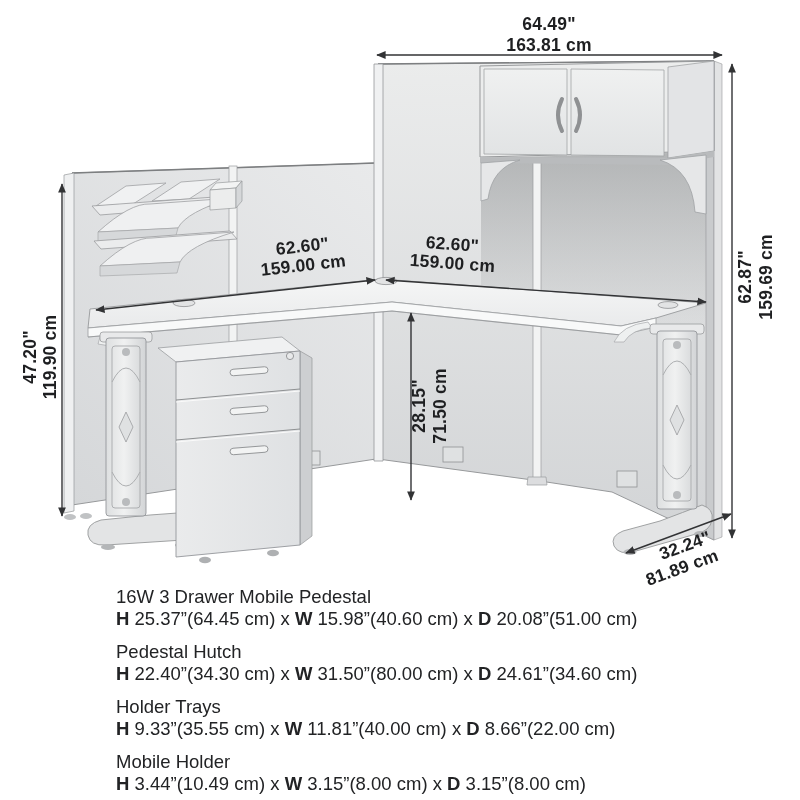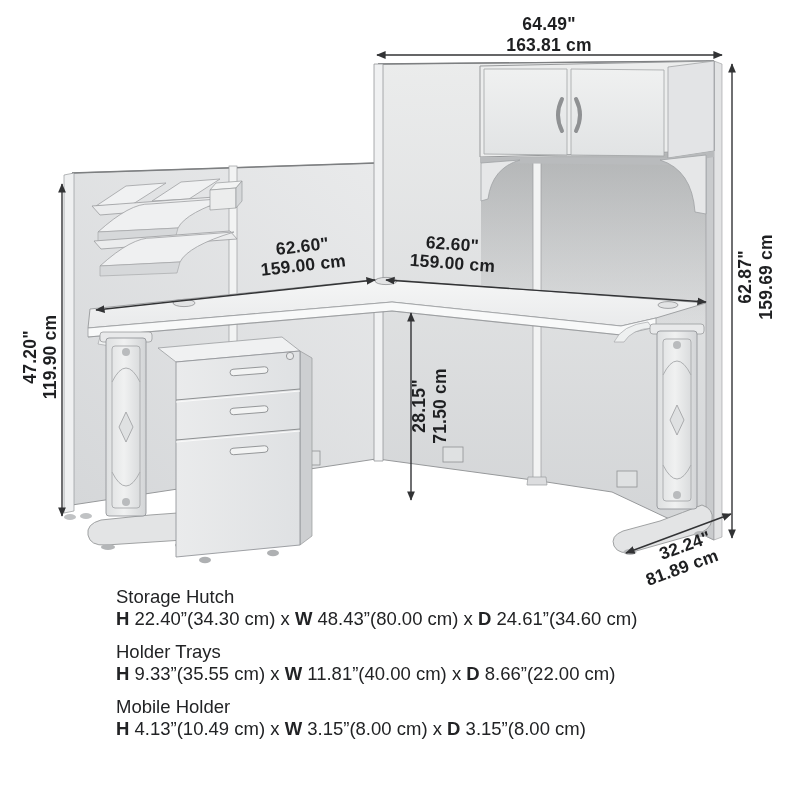"16W 3 Drawer Mobile Pedestal" div.spec-block { html: none -> <div> <div>16W 3 Drawer Mobile Pedestal</div> <div> <b>H</b> <span>25.37”(64.45 cm)</span> <span>x</span> <b>W</b> <span>15.98”(40.60 cm)</span> <span>x</span> <b>D</b> <span>20.08”(51.00 cm)</span> </div> </div> }
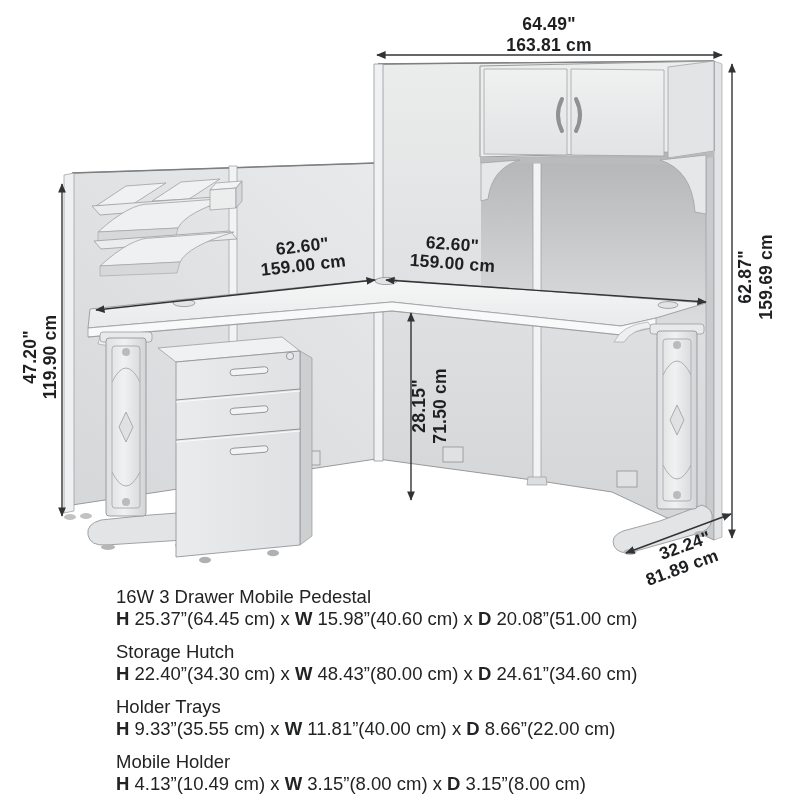"Storage Hutch" div.spec-name { text: Storage -> Pedestal }
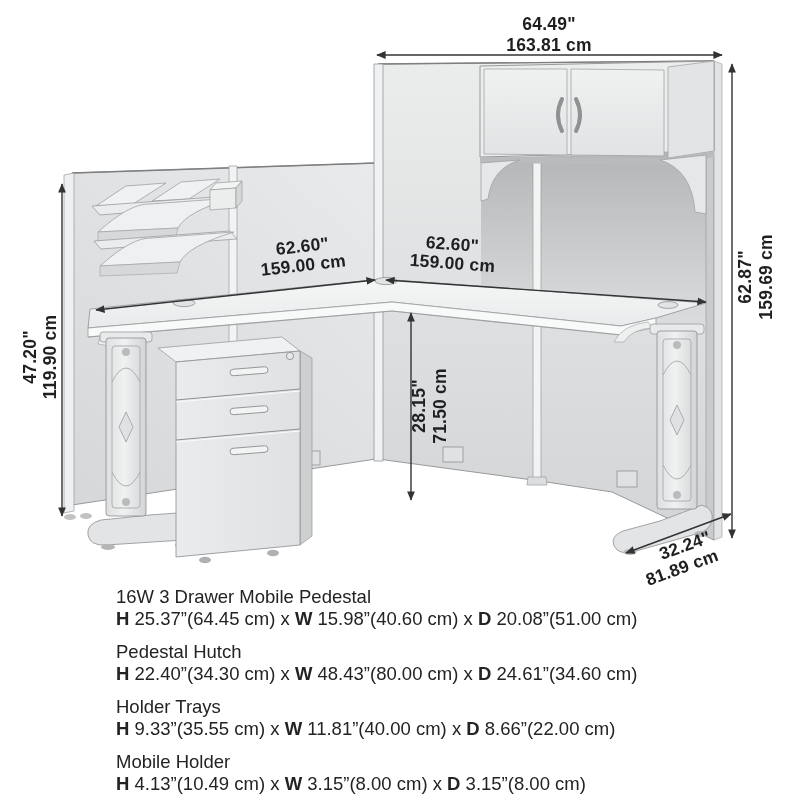"48.43”(80.00 cm)" span { text: 48.43 -> 31.50 }
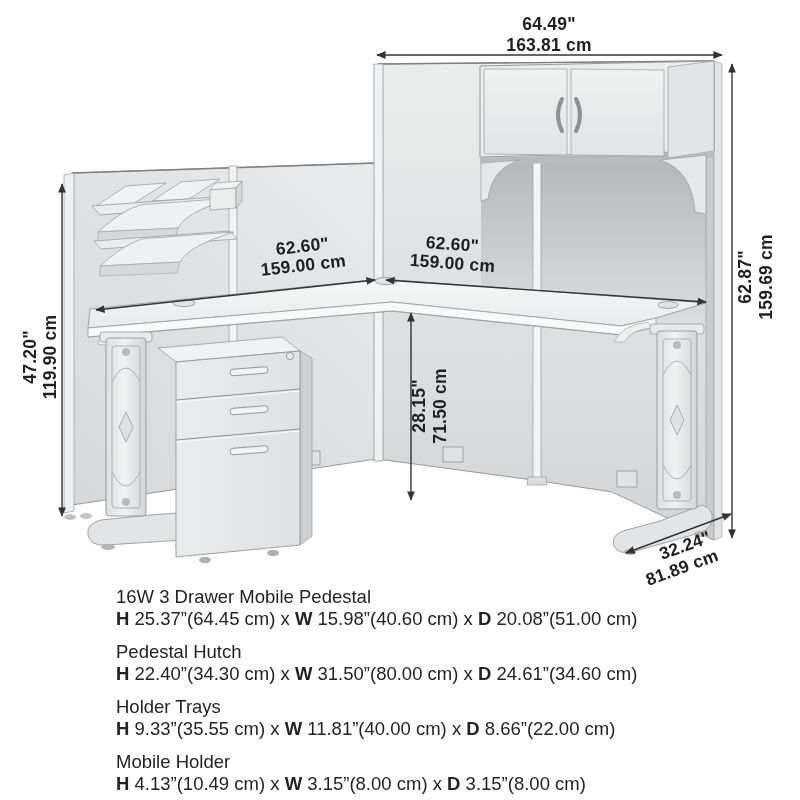"4.13”(10.49 cm)" span { text: 4.13 -> 3.44 }
